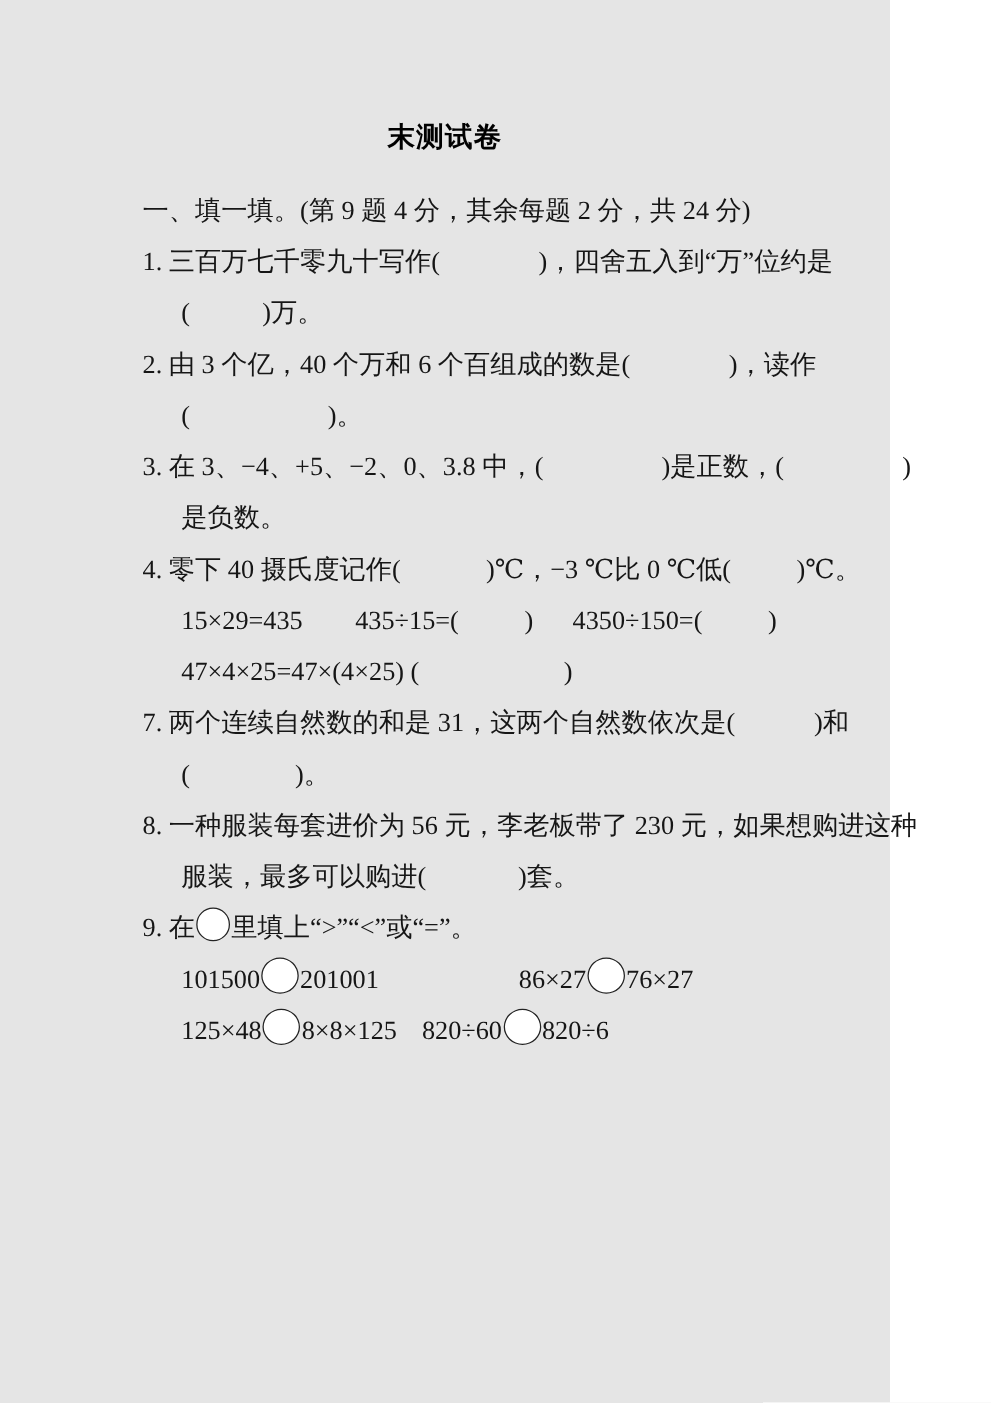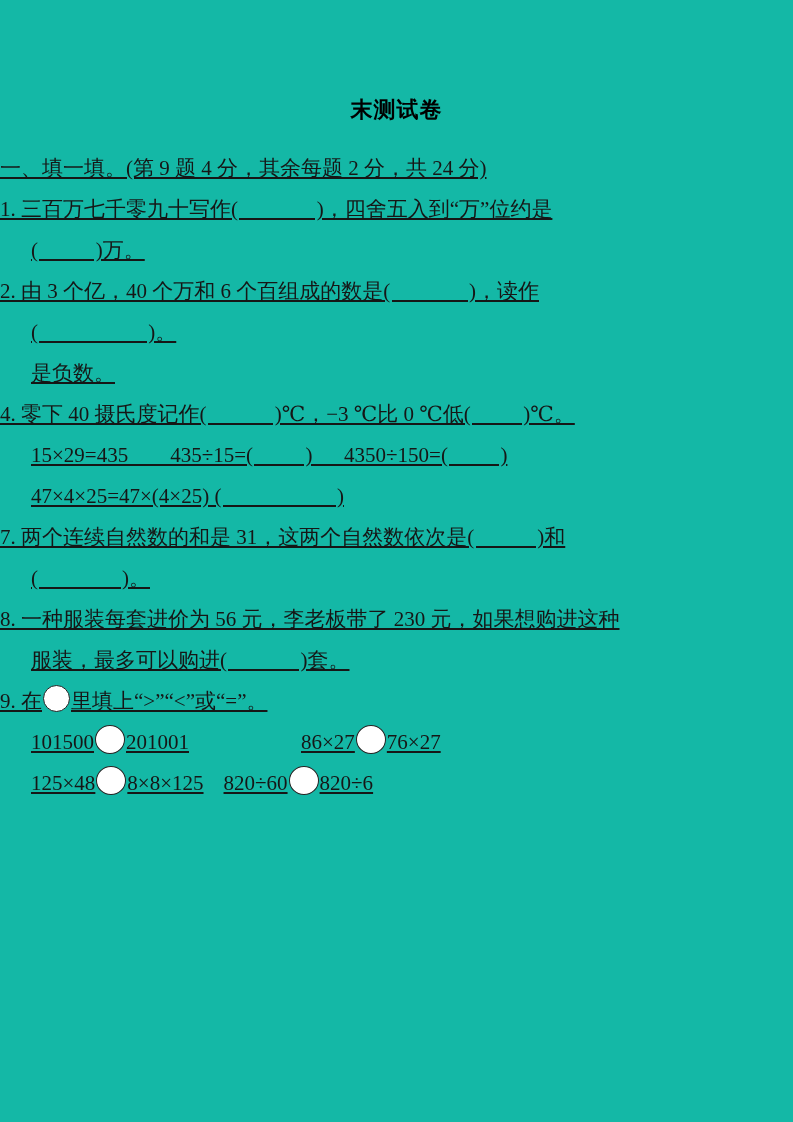"末测试卷" .page { background: #14b8a6 -> #e5e5e5; width: 793px -> 712px }
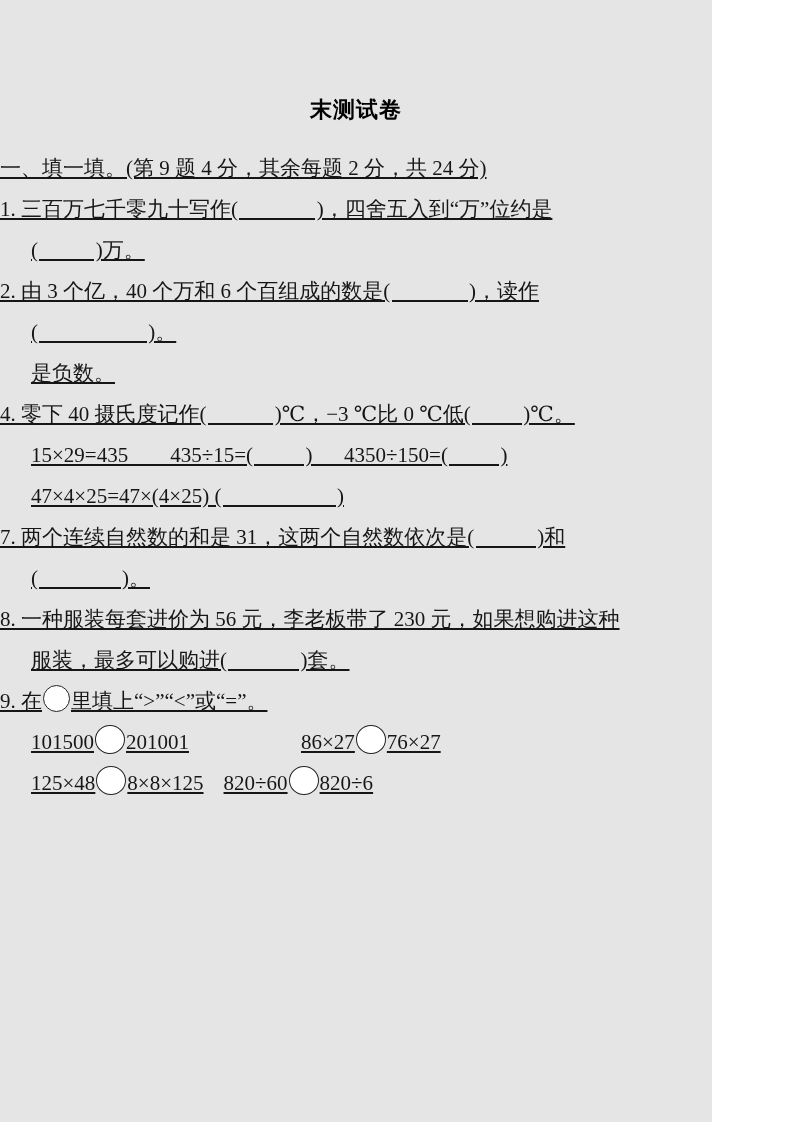"一、填一填。(第 9 题 4 分，其余每题" .body { padding-left: none -> 114px; text-decoration: underline -> none }
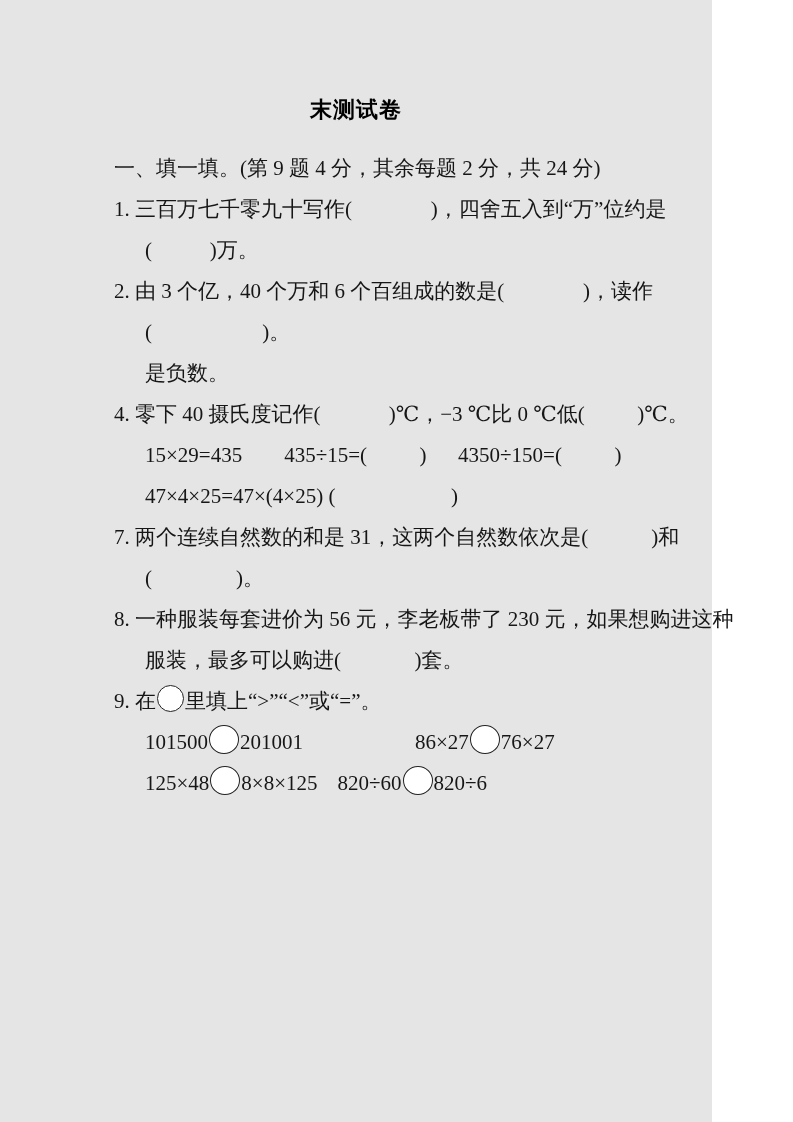"3. 在 3、−4、+5、−2、0、3.8 中，( )是正数，(" div.line { html: none -> <div>3. 在 3、−4、+5、−2、0、3.8 中，( )是正数，( )</div> }
